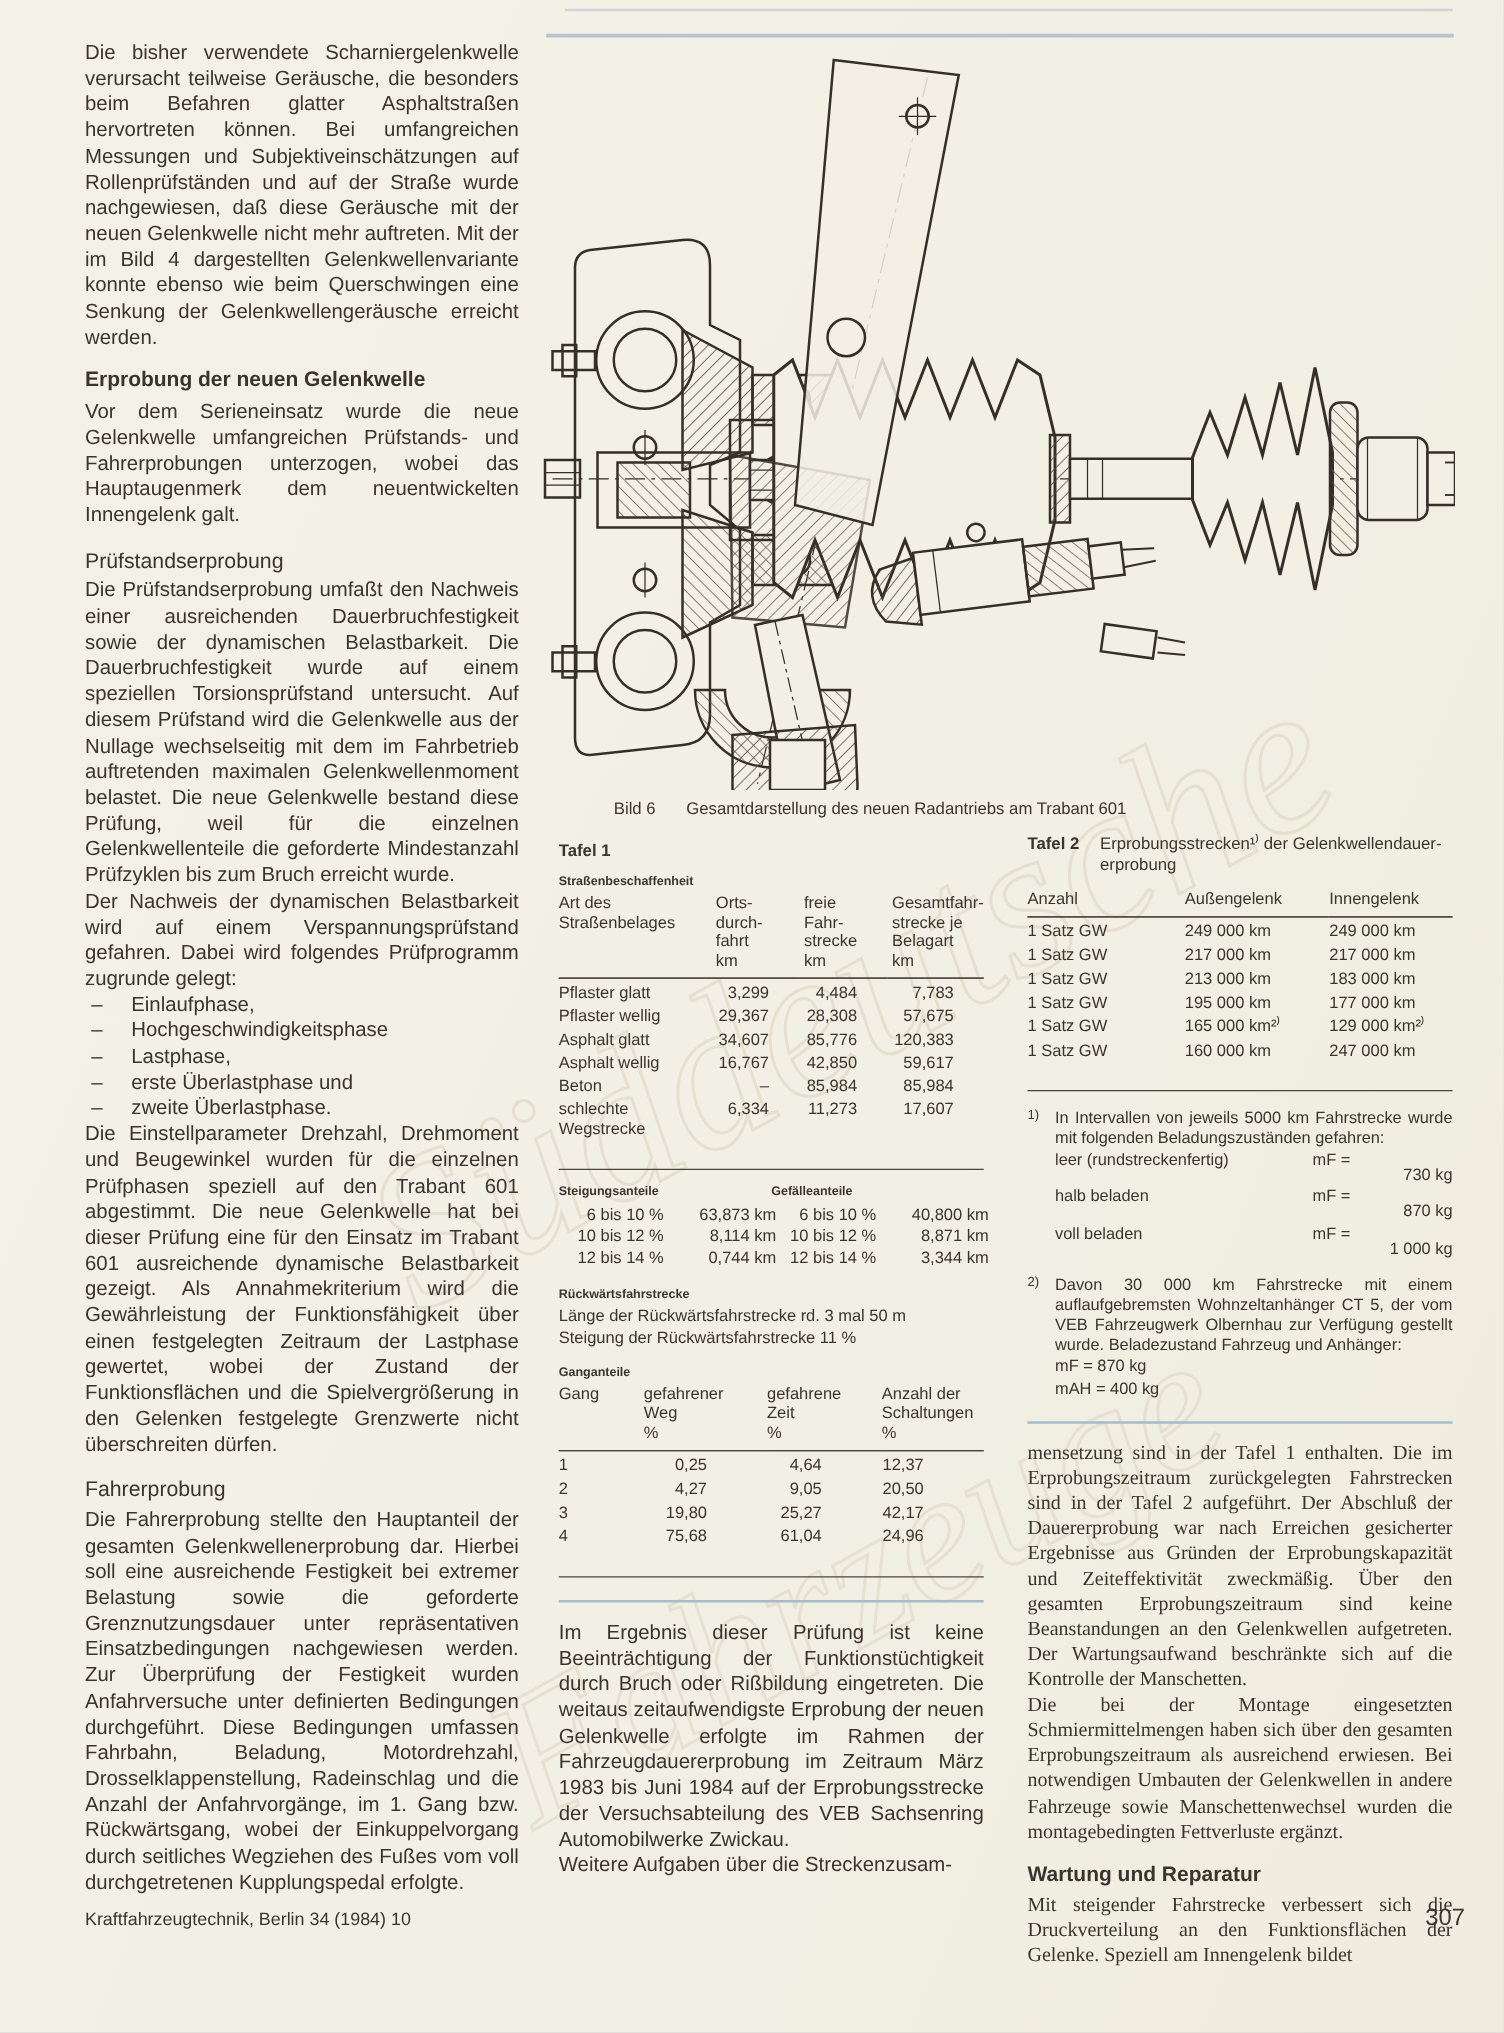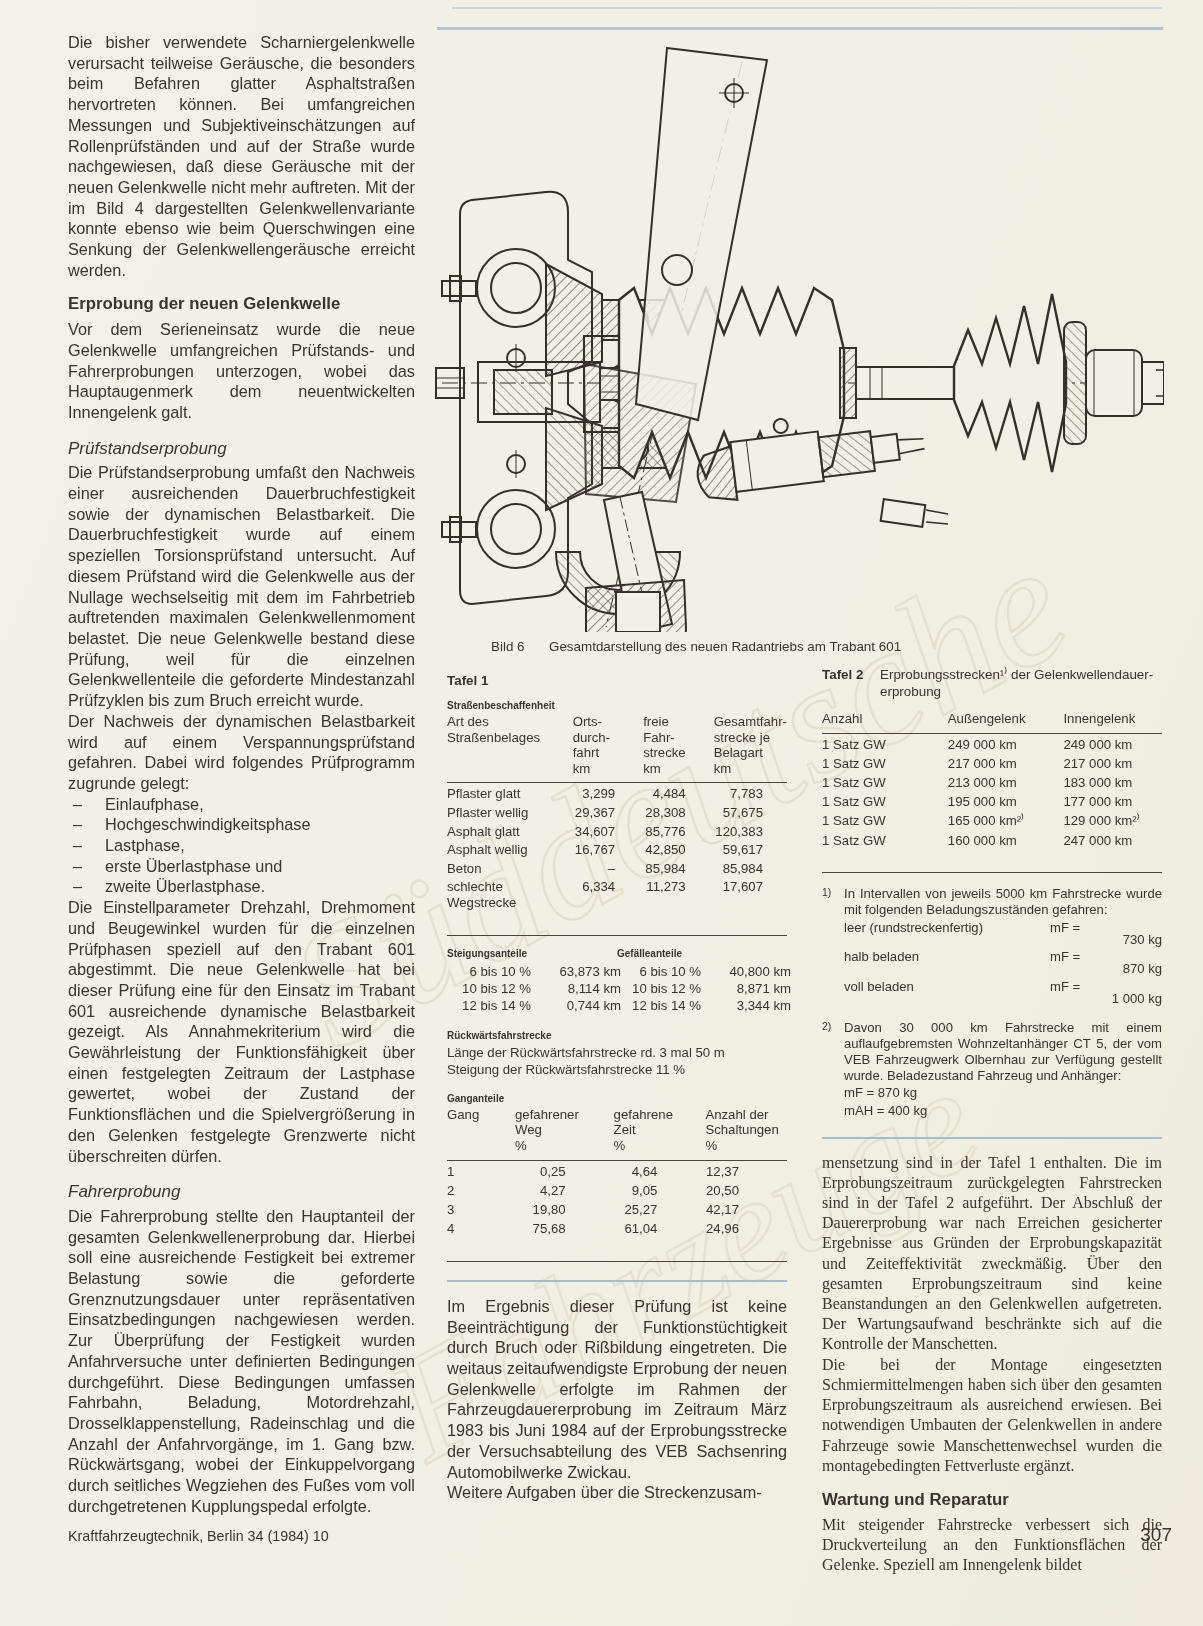"Prüfstandserprobung" .subheading { font-style: italic -> none }
